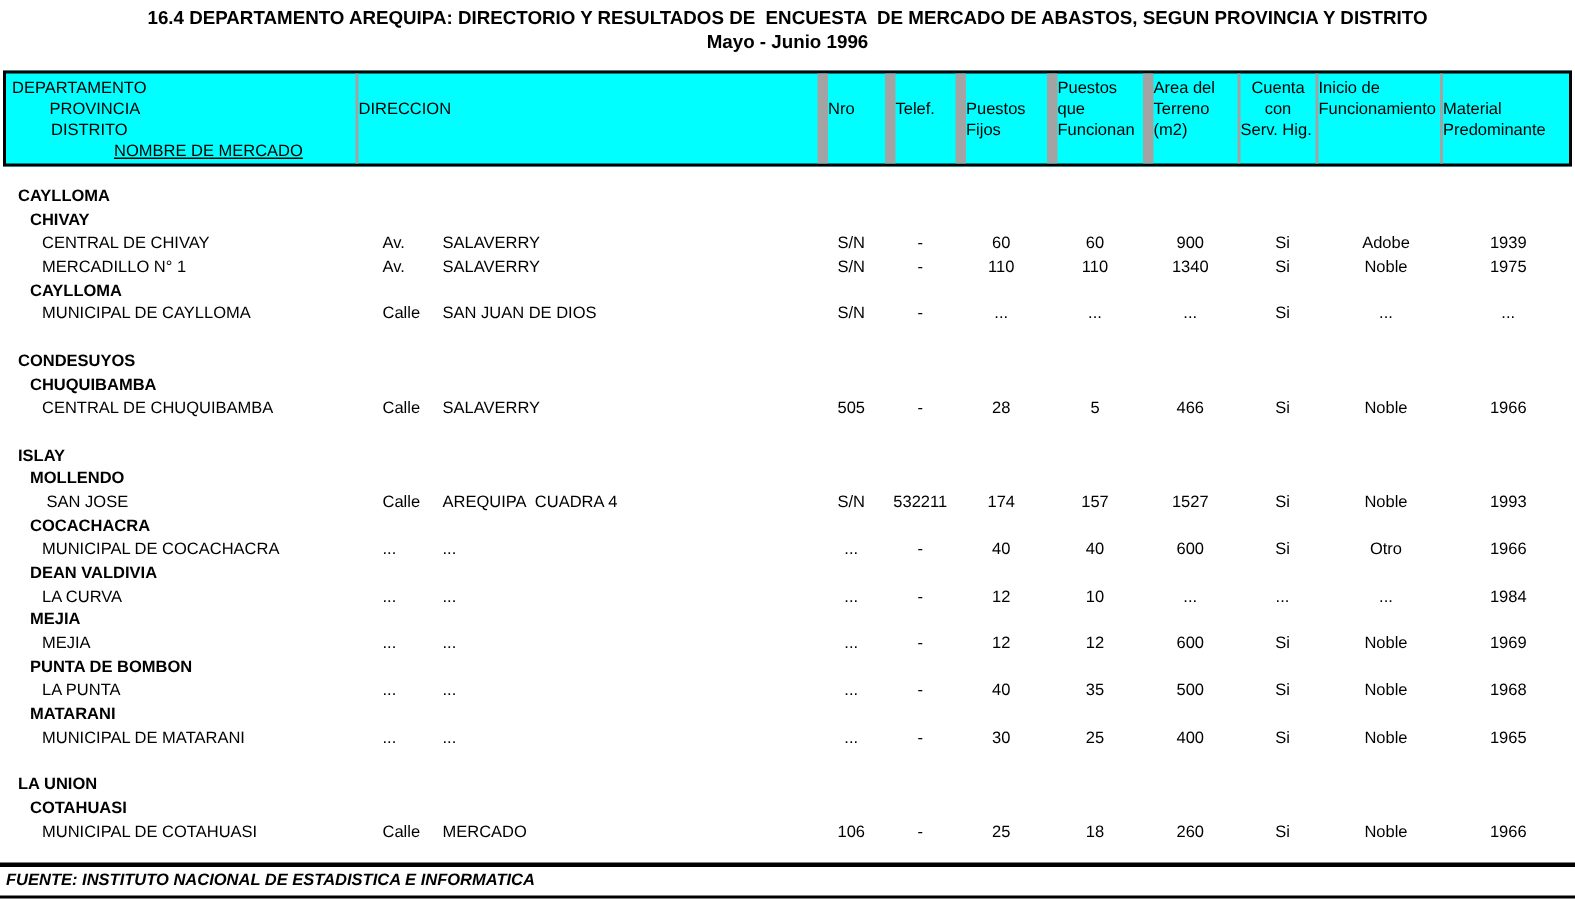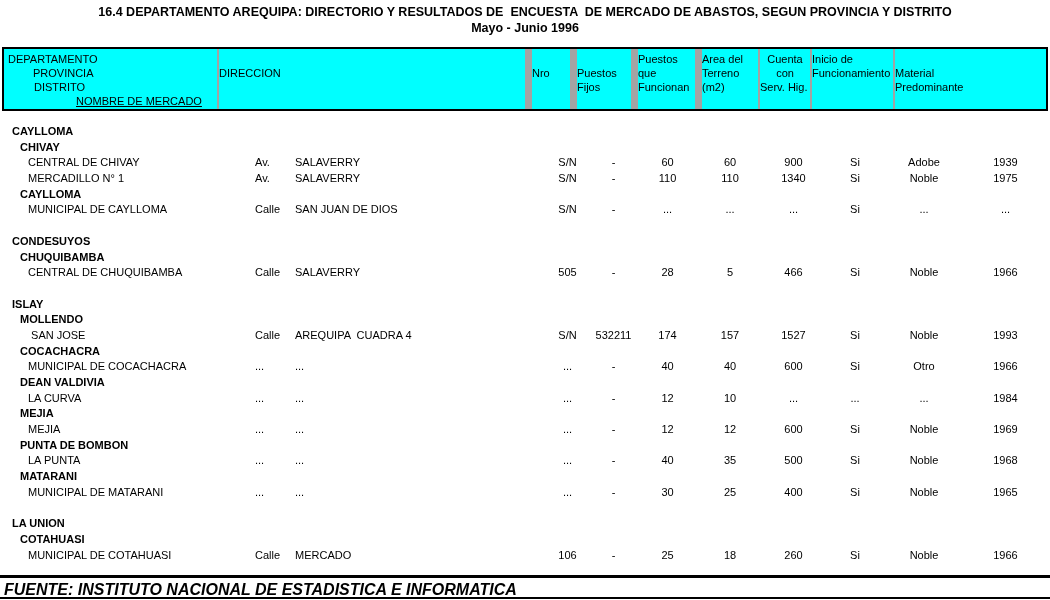"DEPARTAMENTO" .w-name { width: 213px -> 233px }
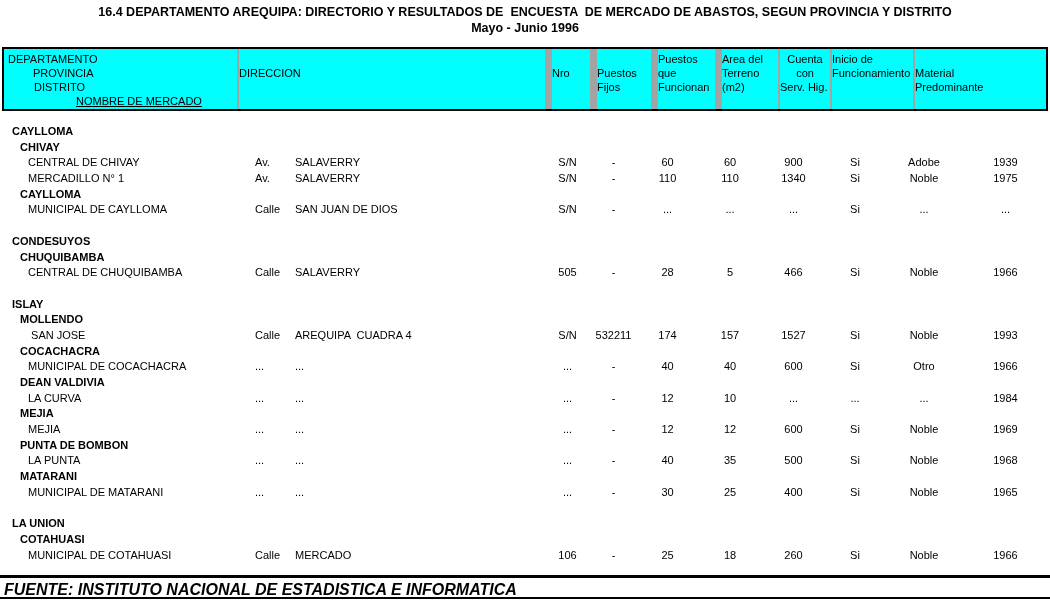"Telef." div.th { html: none -> <div> <span>Telef.</span> </div> }
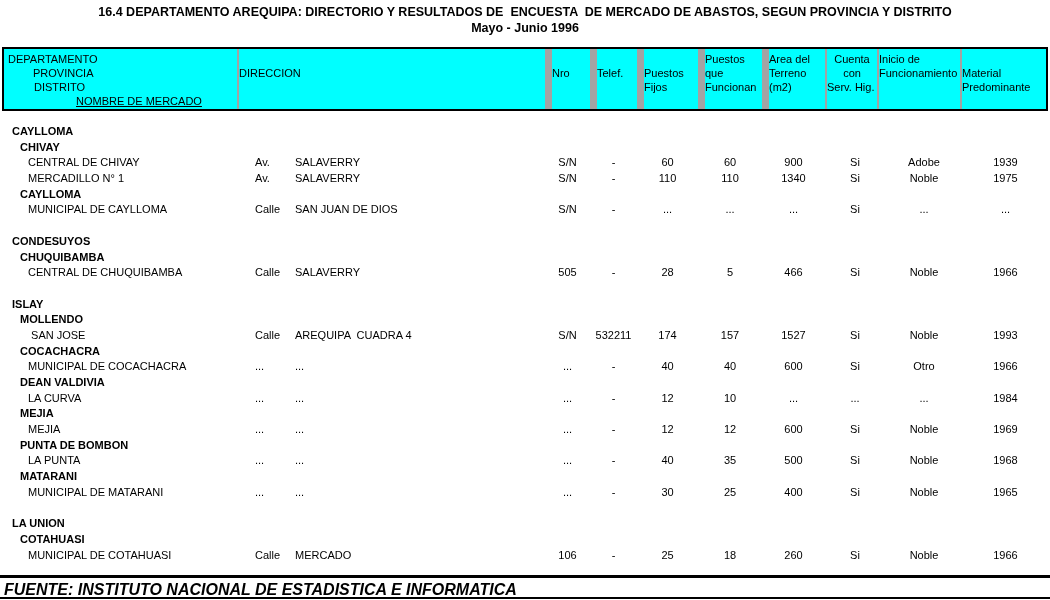"FUENTE: INSTITUTO NACIONAL DE" .fuente { font-size: 16px -> 11px }
